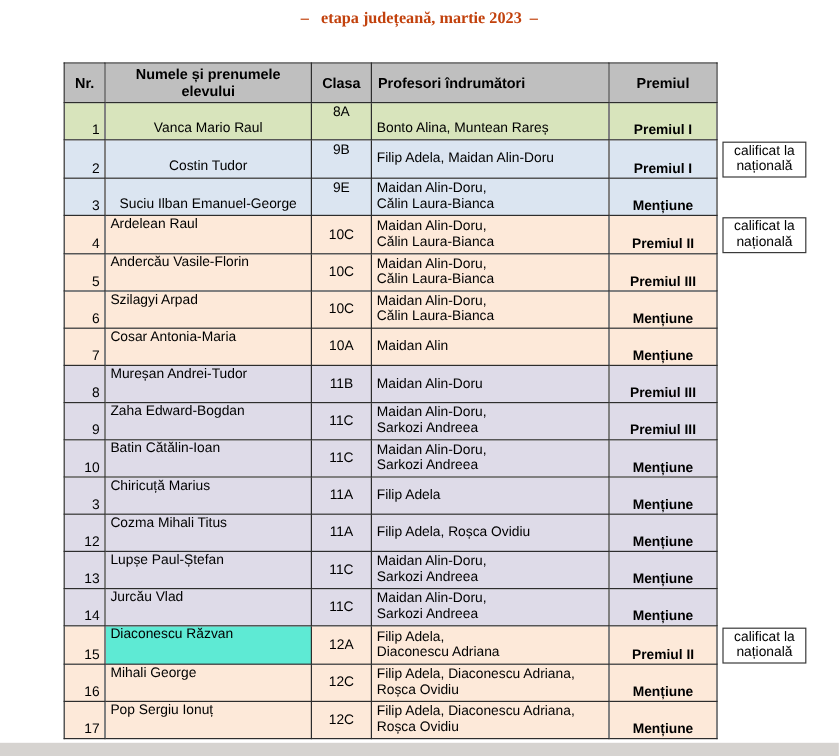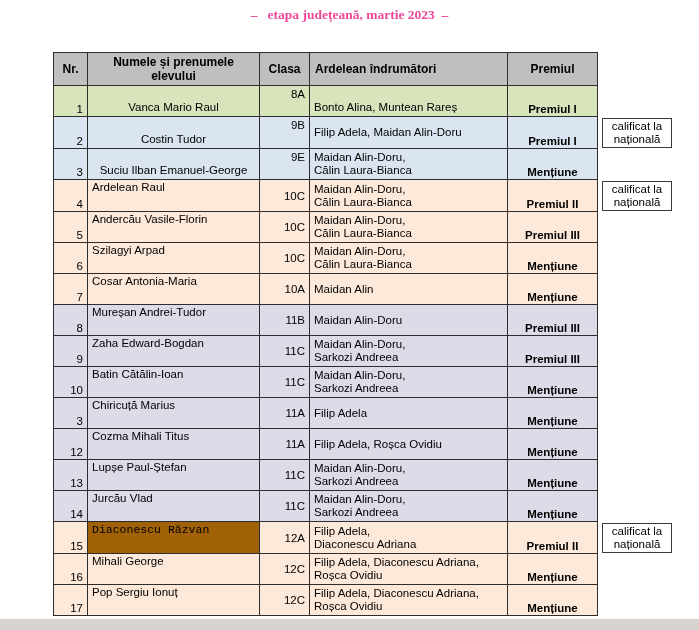"– etapa județeană, martie 2023" .doc-subtitle { color: #ec4899 -> #c2410c }
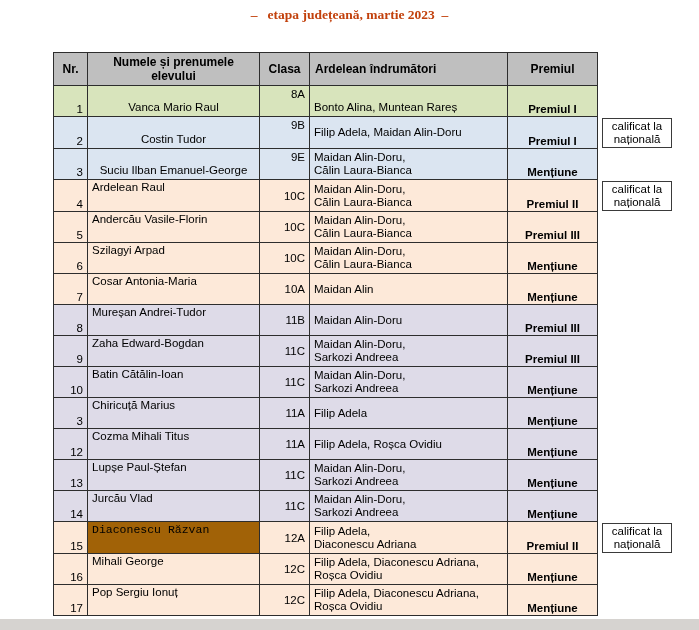"Ardelean îndrumători" th.h-prof { text: Ardelean -> Profesori }
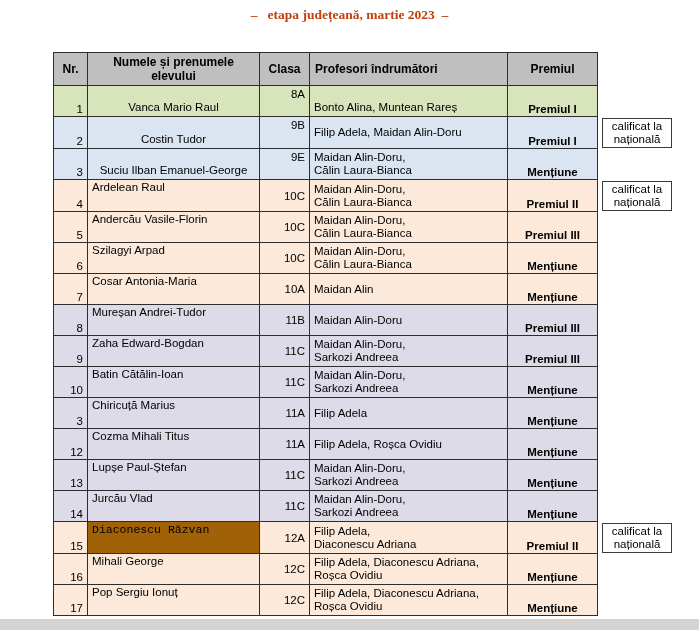"8A" td.clasa { text-align: right -> center }
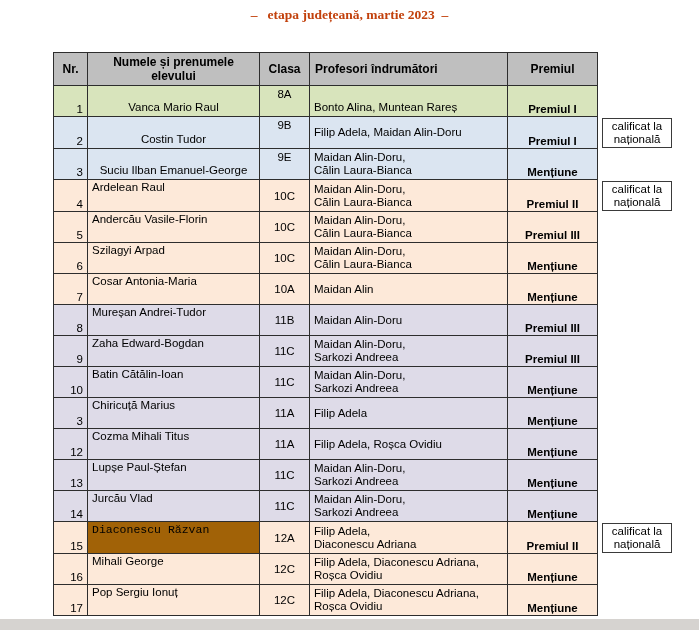"Diaconescu Răzvan" td.name { background: #a16207 -> #5eead4; font-family: Liberation Mono, monospace -> none }
